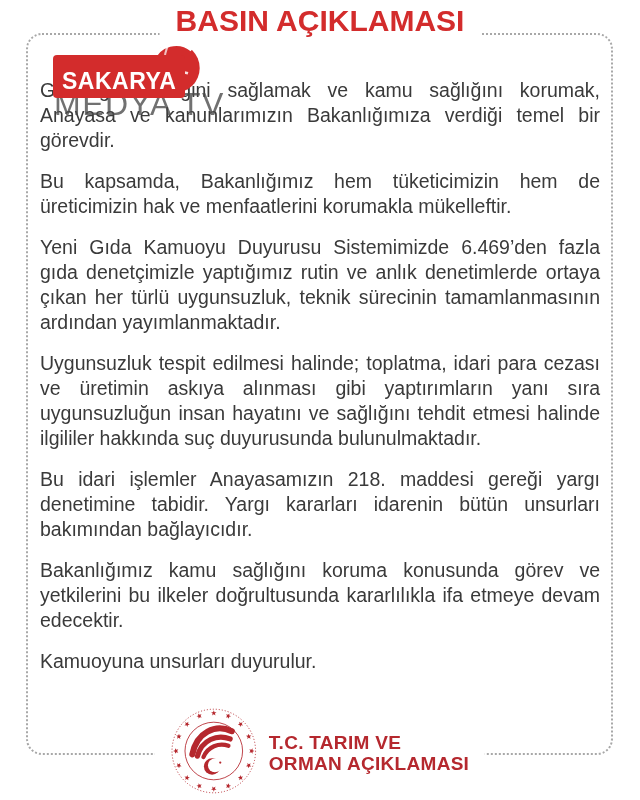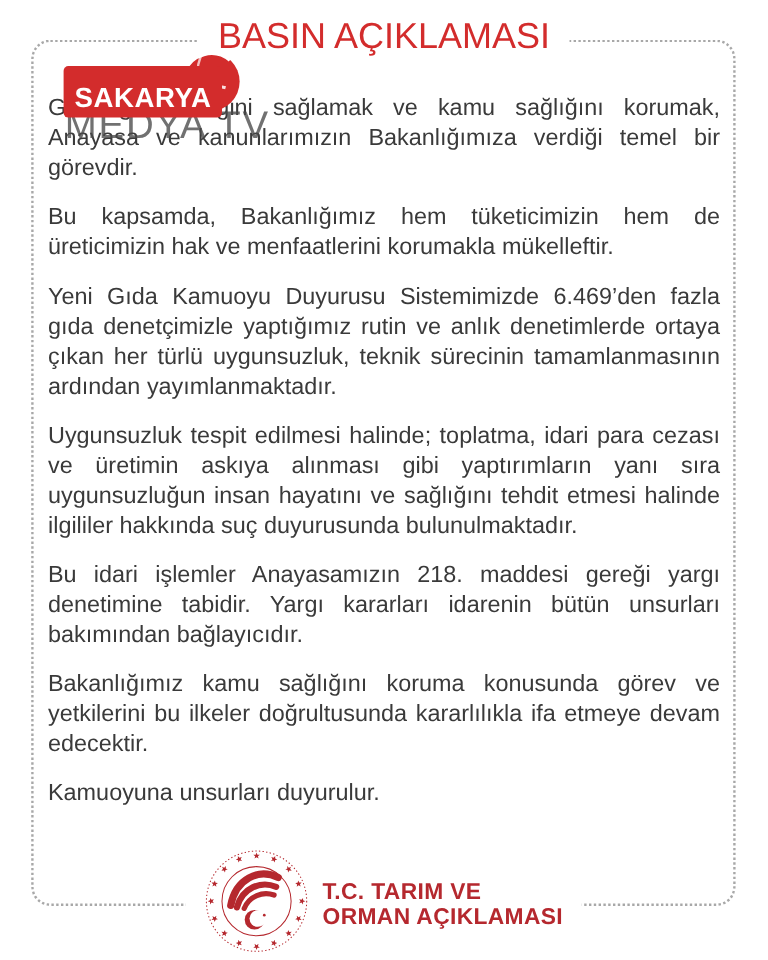"BASIN AÇIKLAMASI" .title { font-weight: normal -> bold; top: 14px -> 4px }
